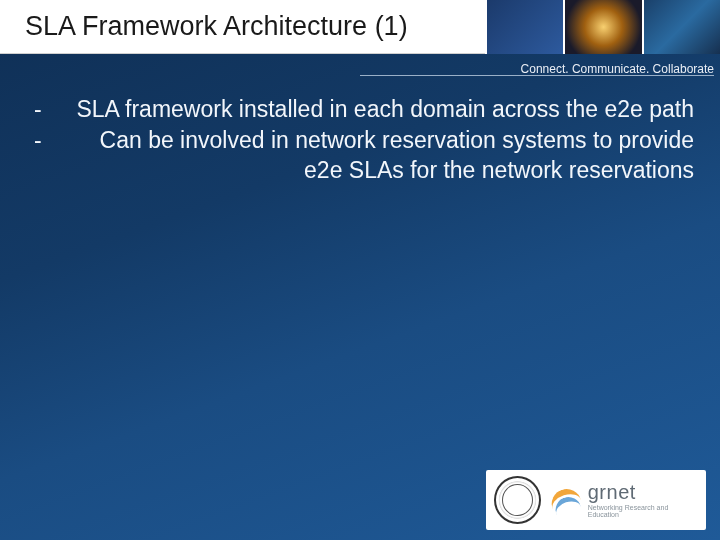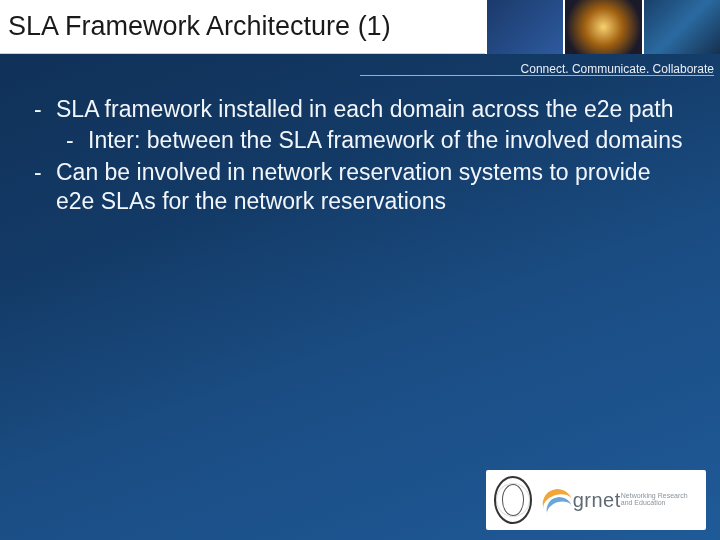"SLA Framework Architecture (1)" .header-bar { padding-left: 8px -> 25px }
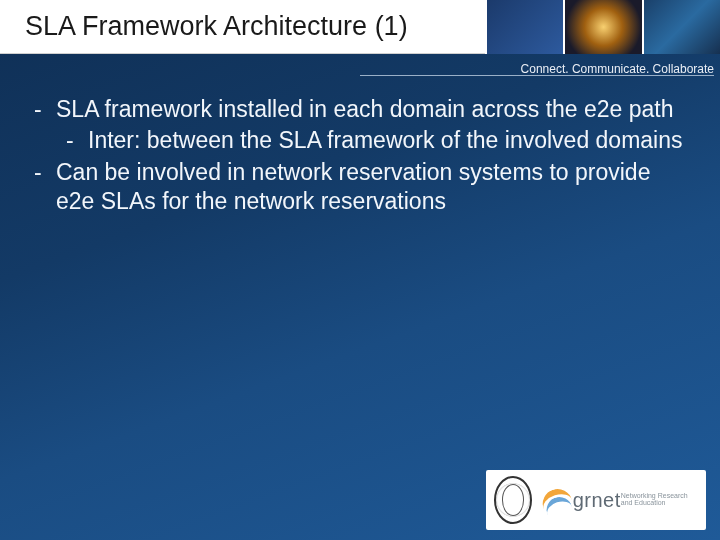"SLA framework installed in each" .bullet-1 { text-align: none -> right }
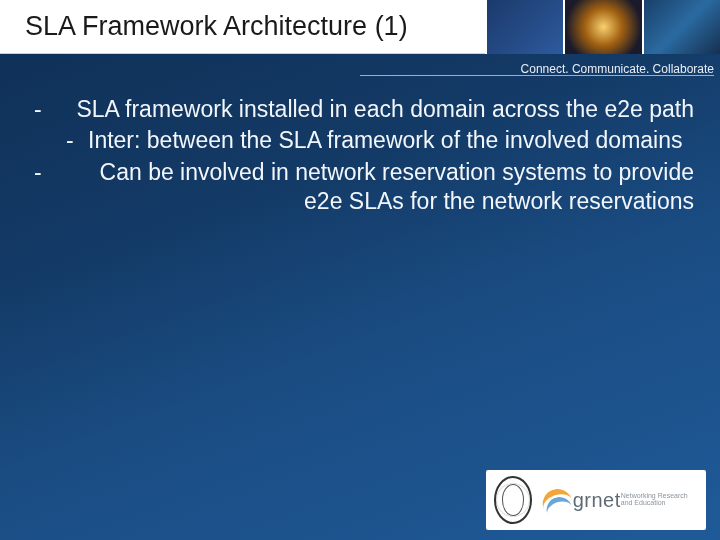"Inter: between the SLA framework" div.bullet-2 { html: <div>Inter: between the SLA framework of the involved domains</div> -> none }
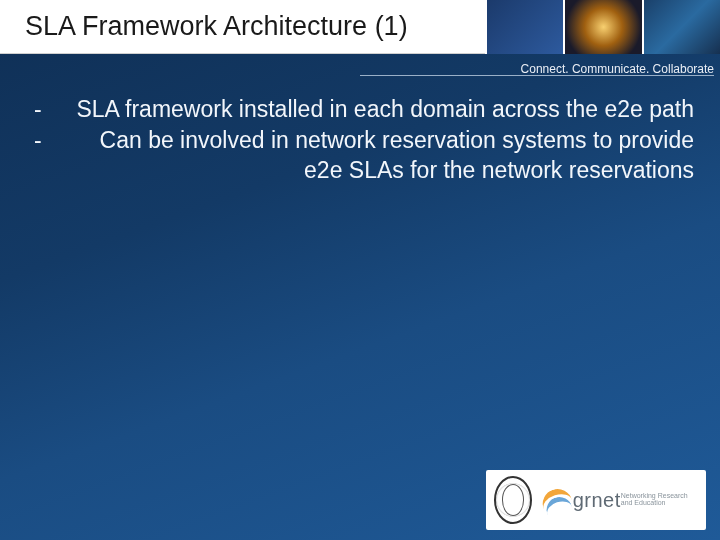"grnet" .grnet-text { flex-direction: row -> column }
